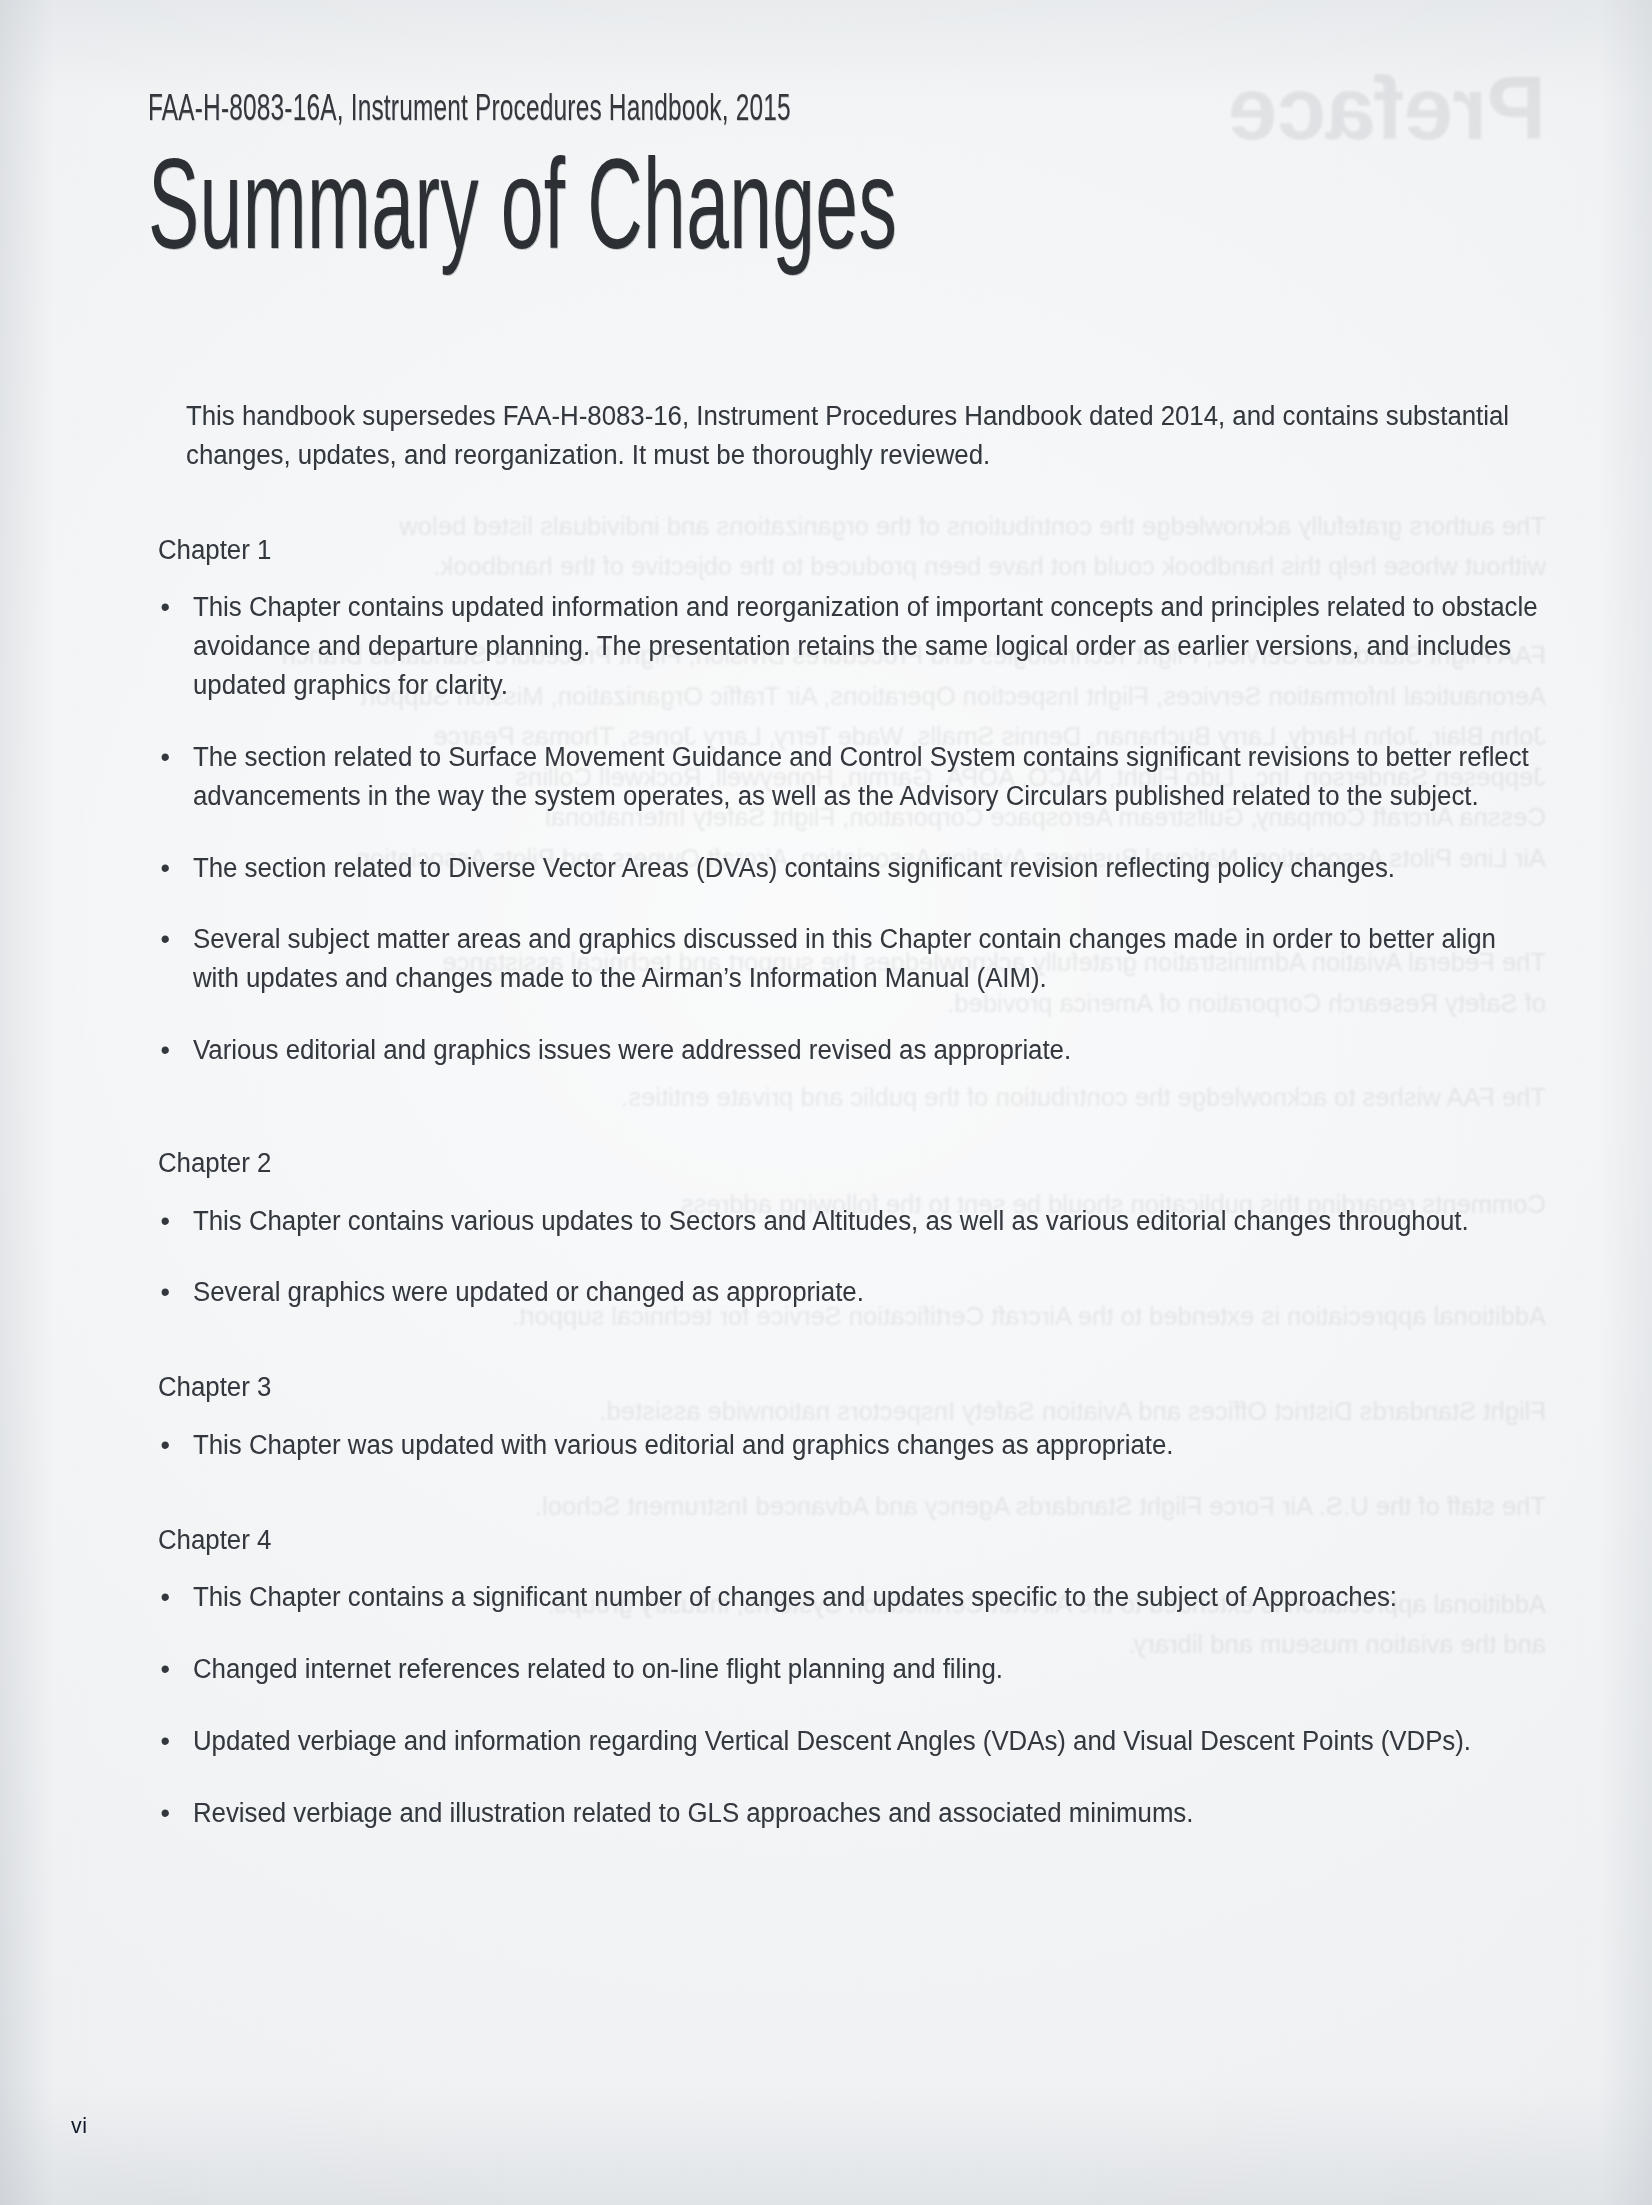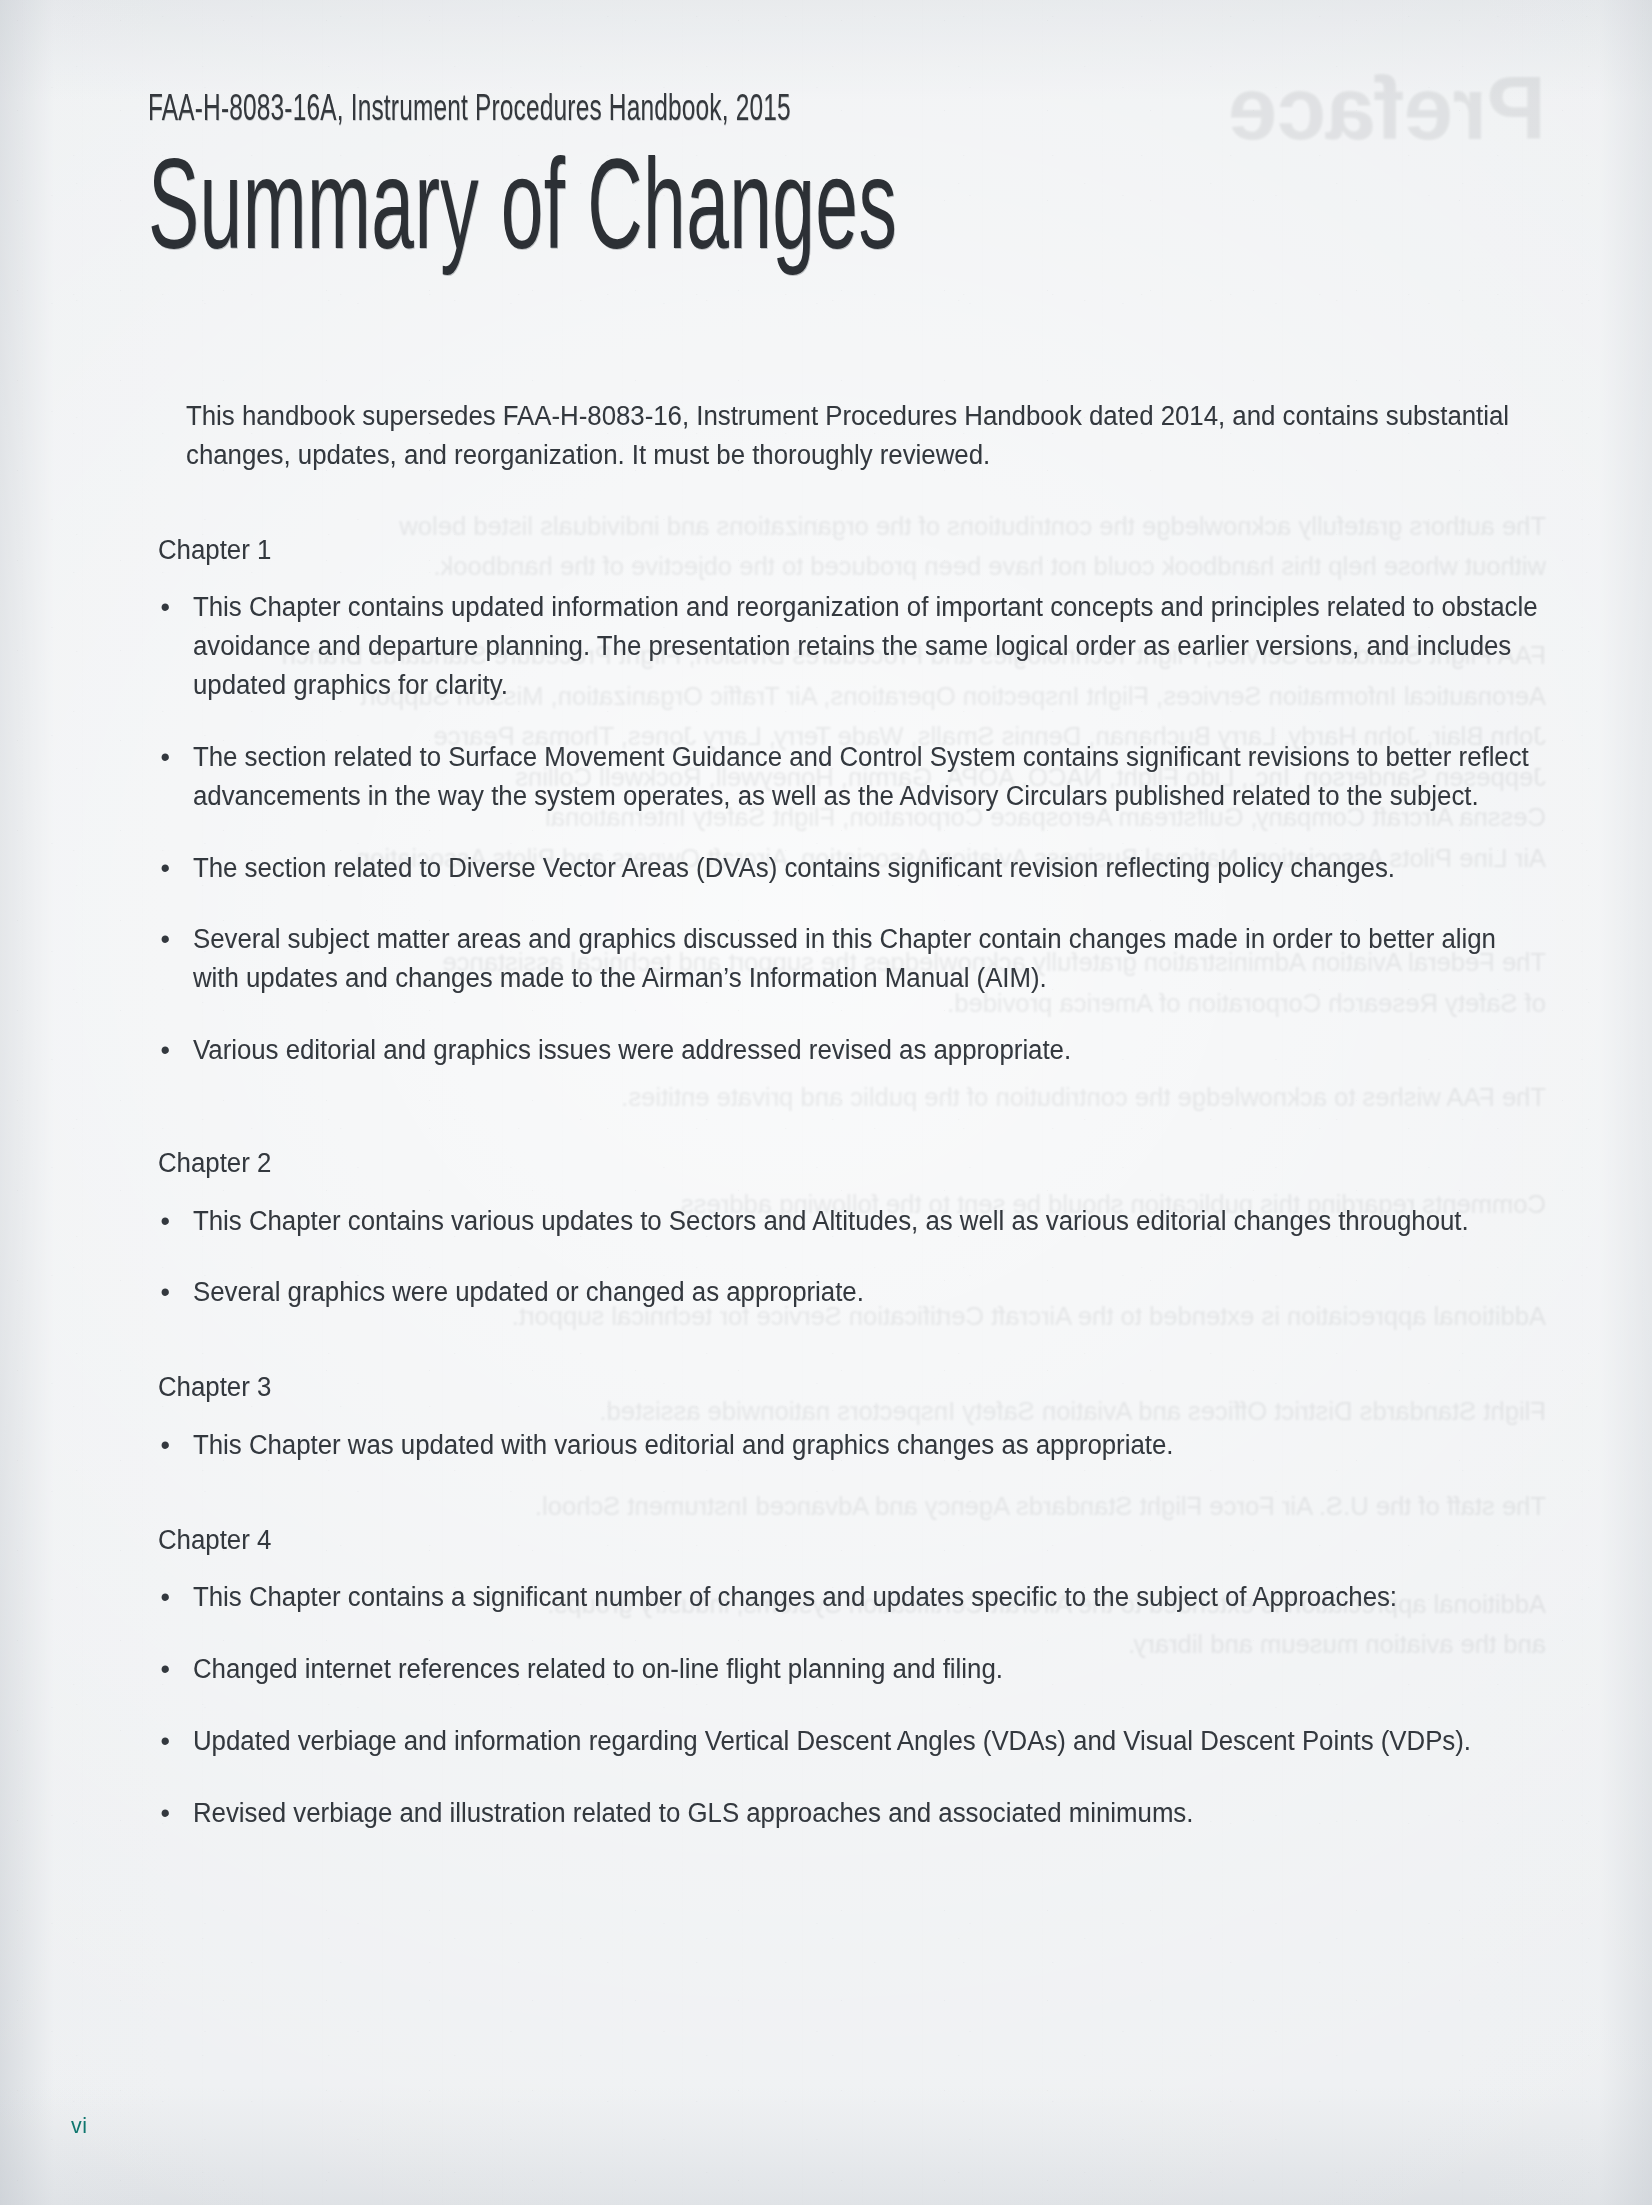"vi" #page-number { color: #0f766e -> #0f172a }
